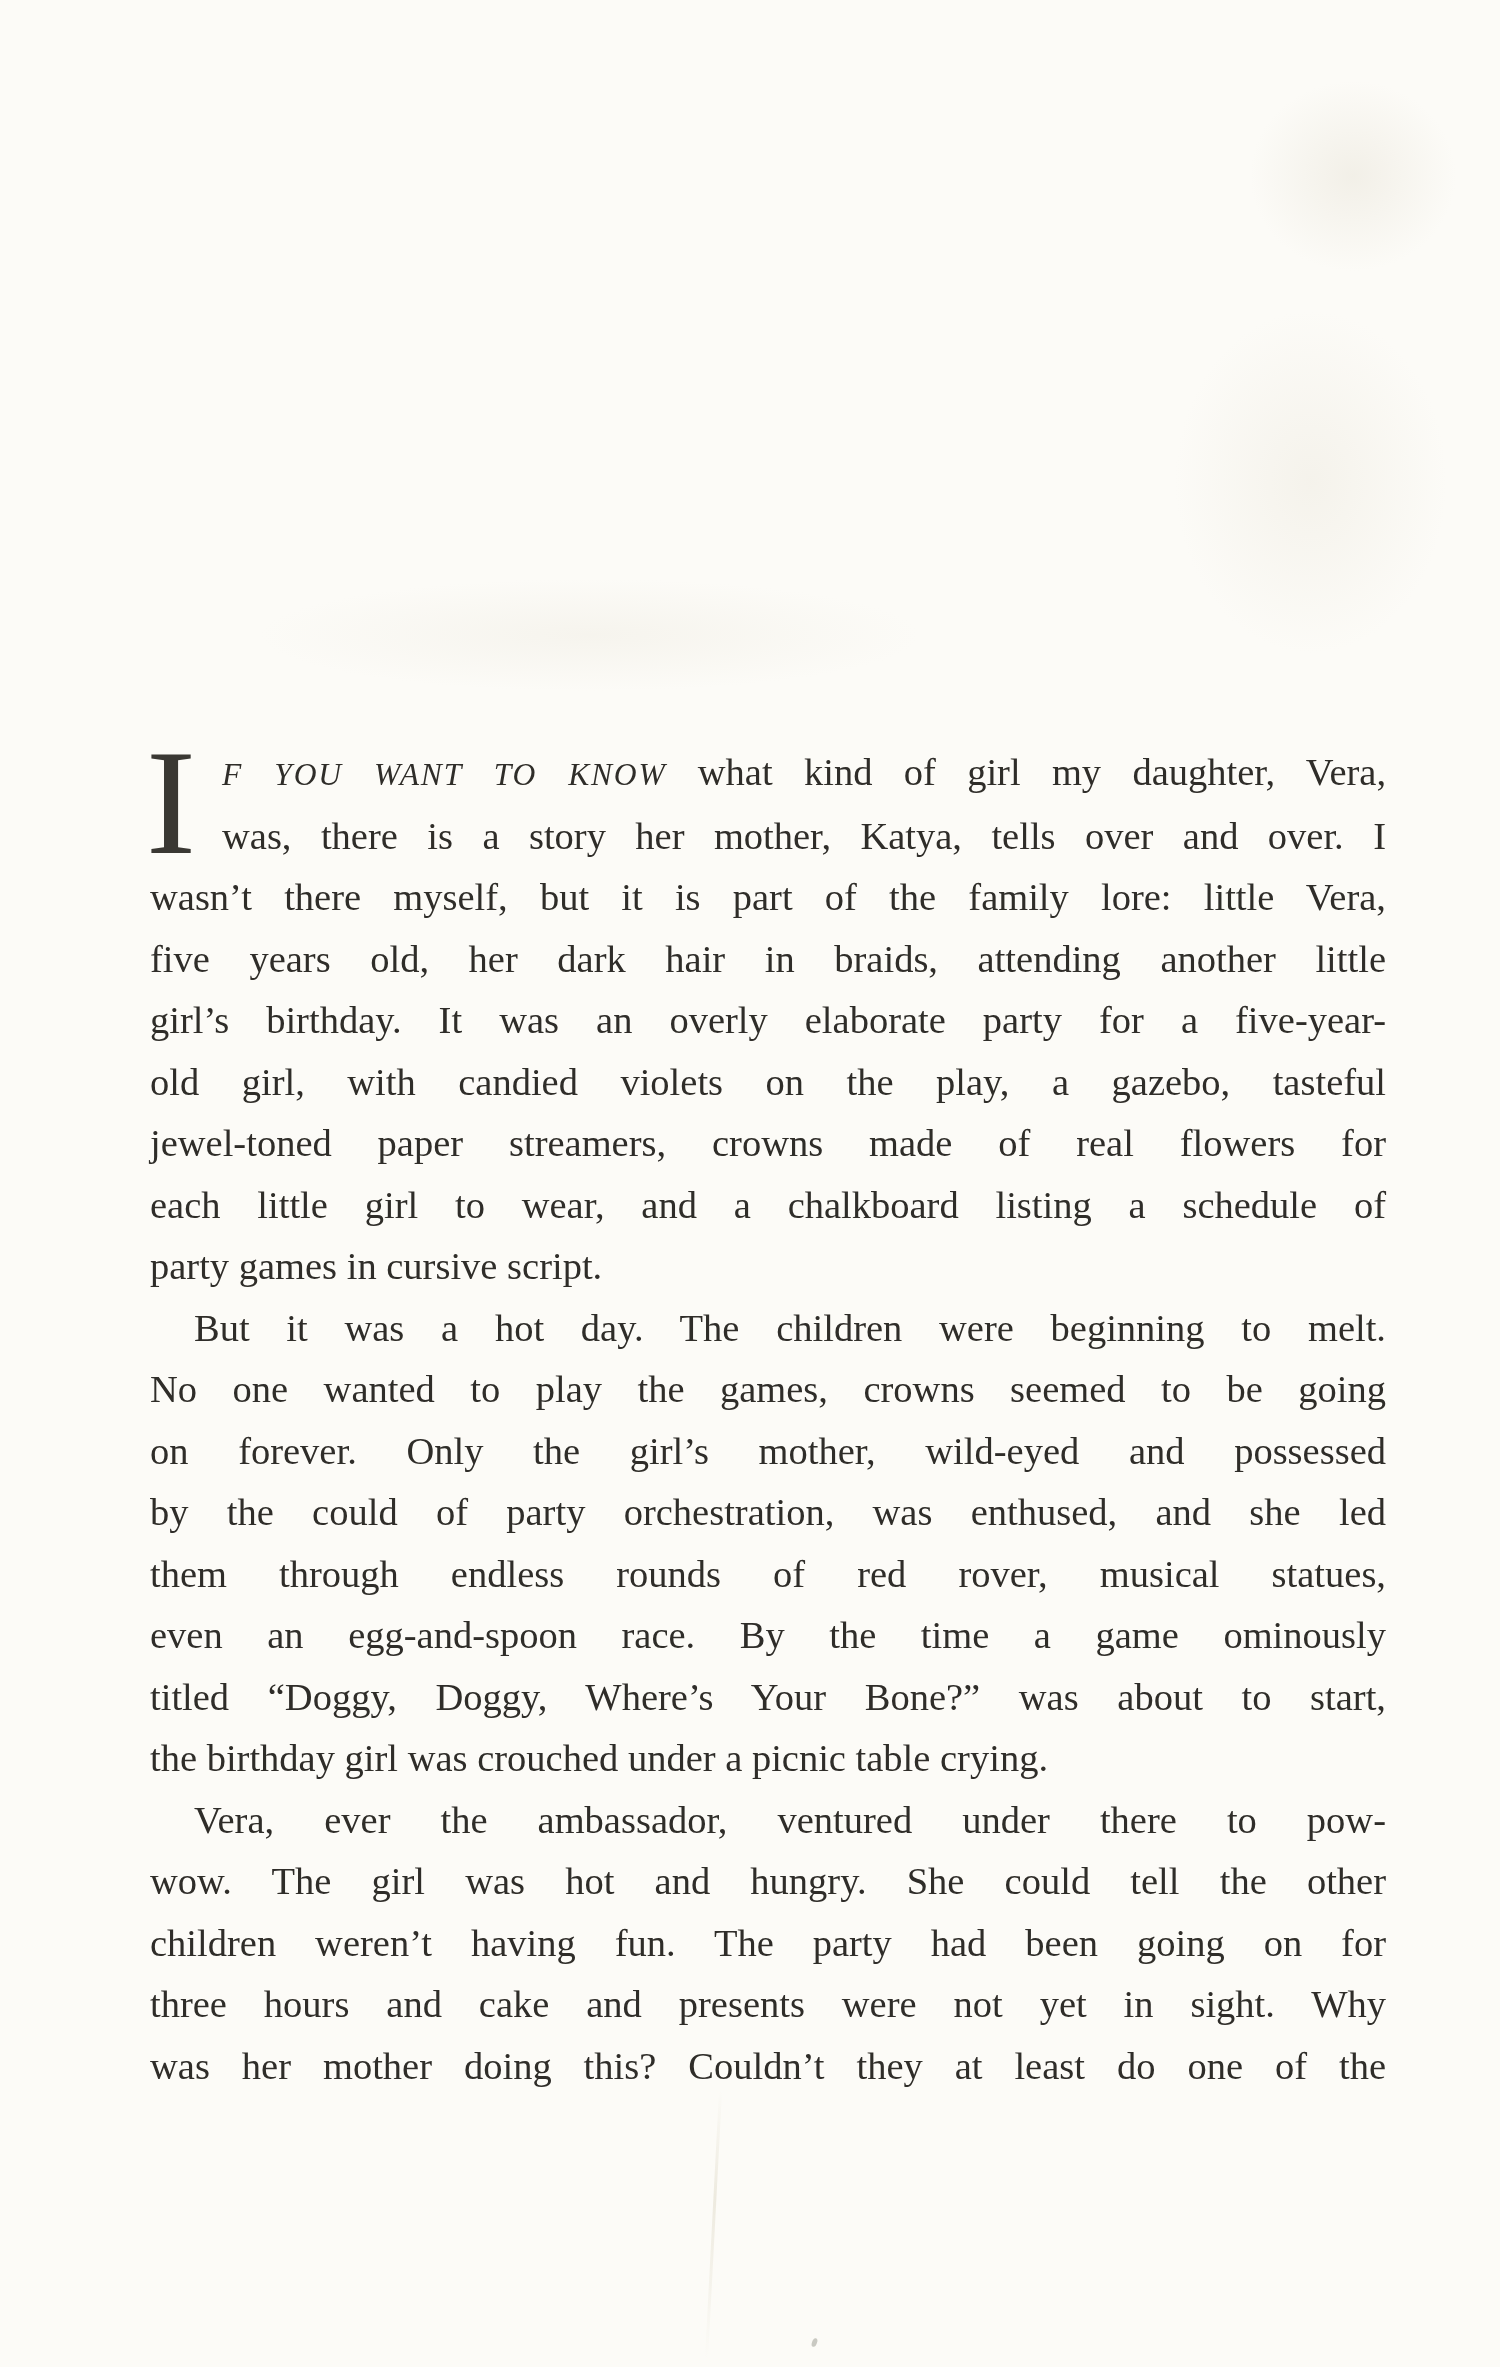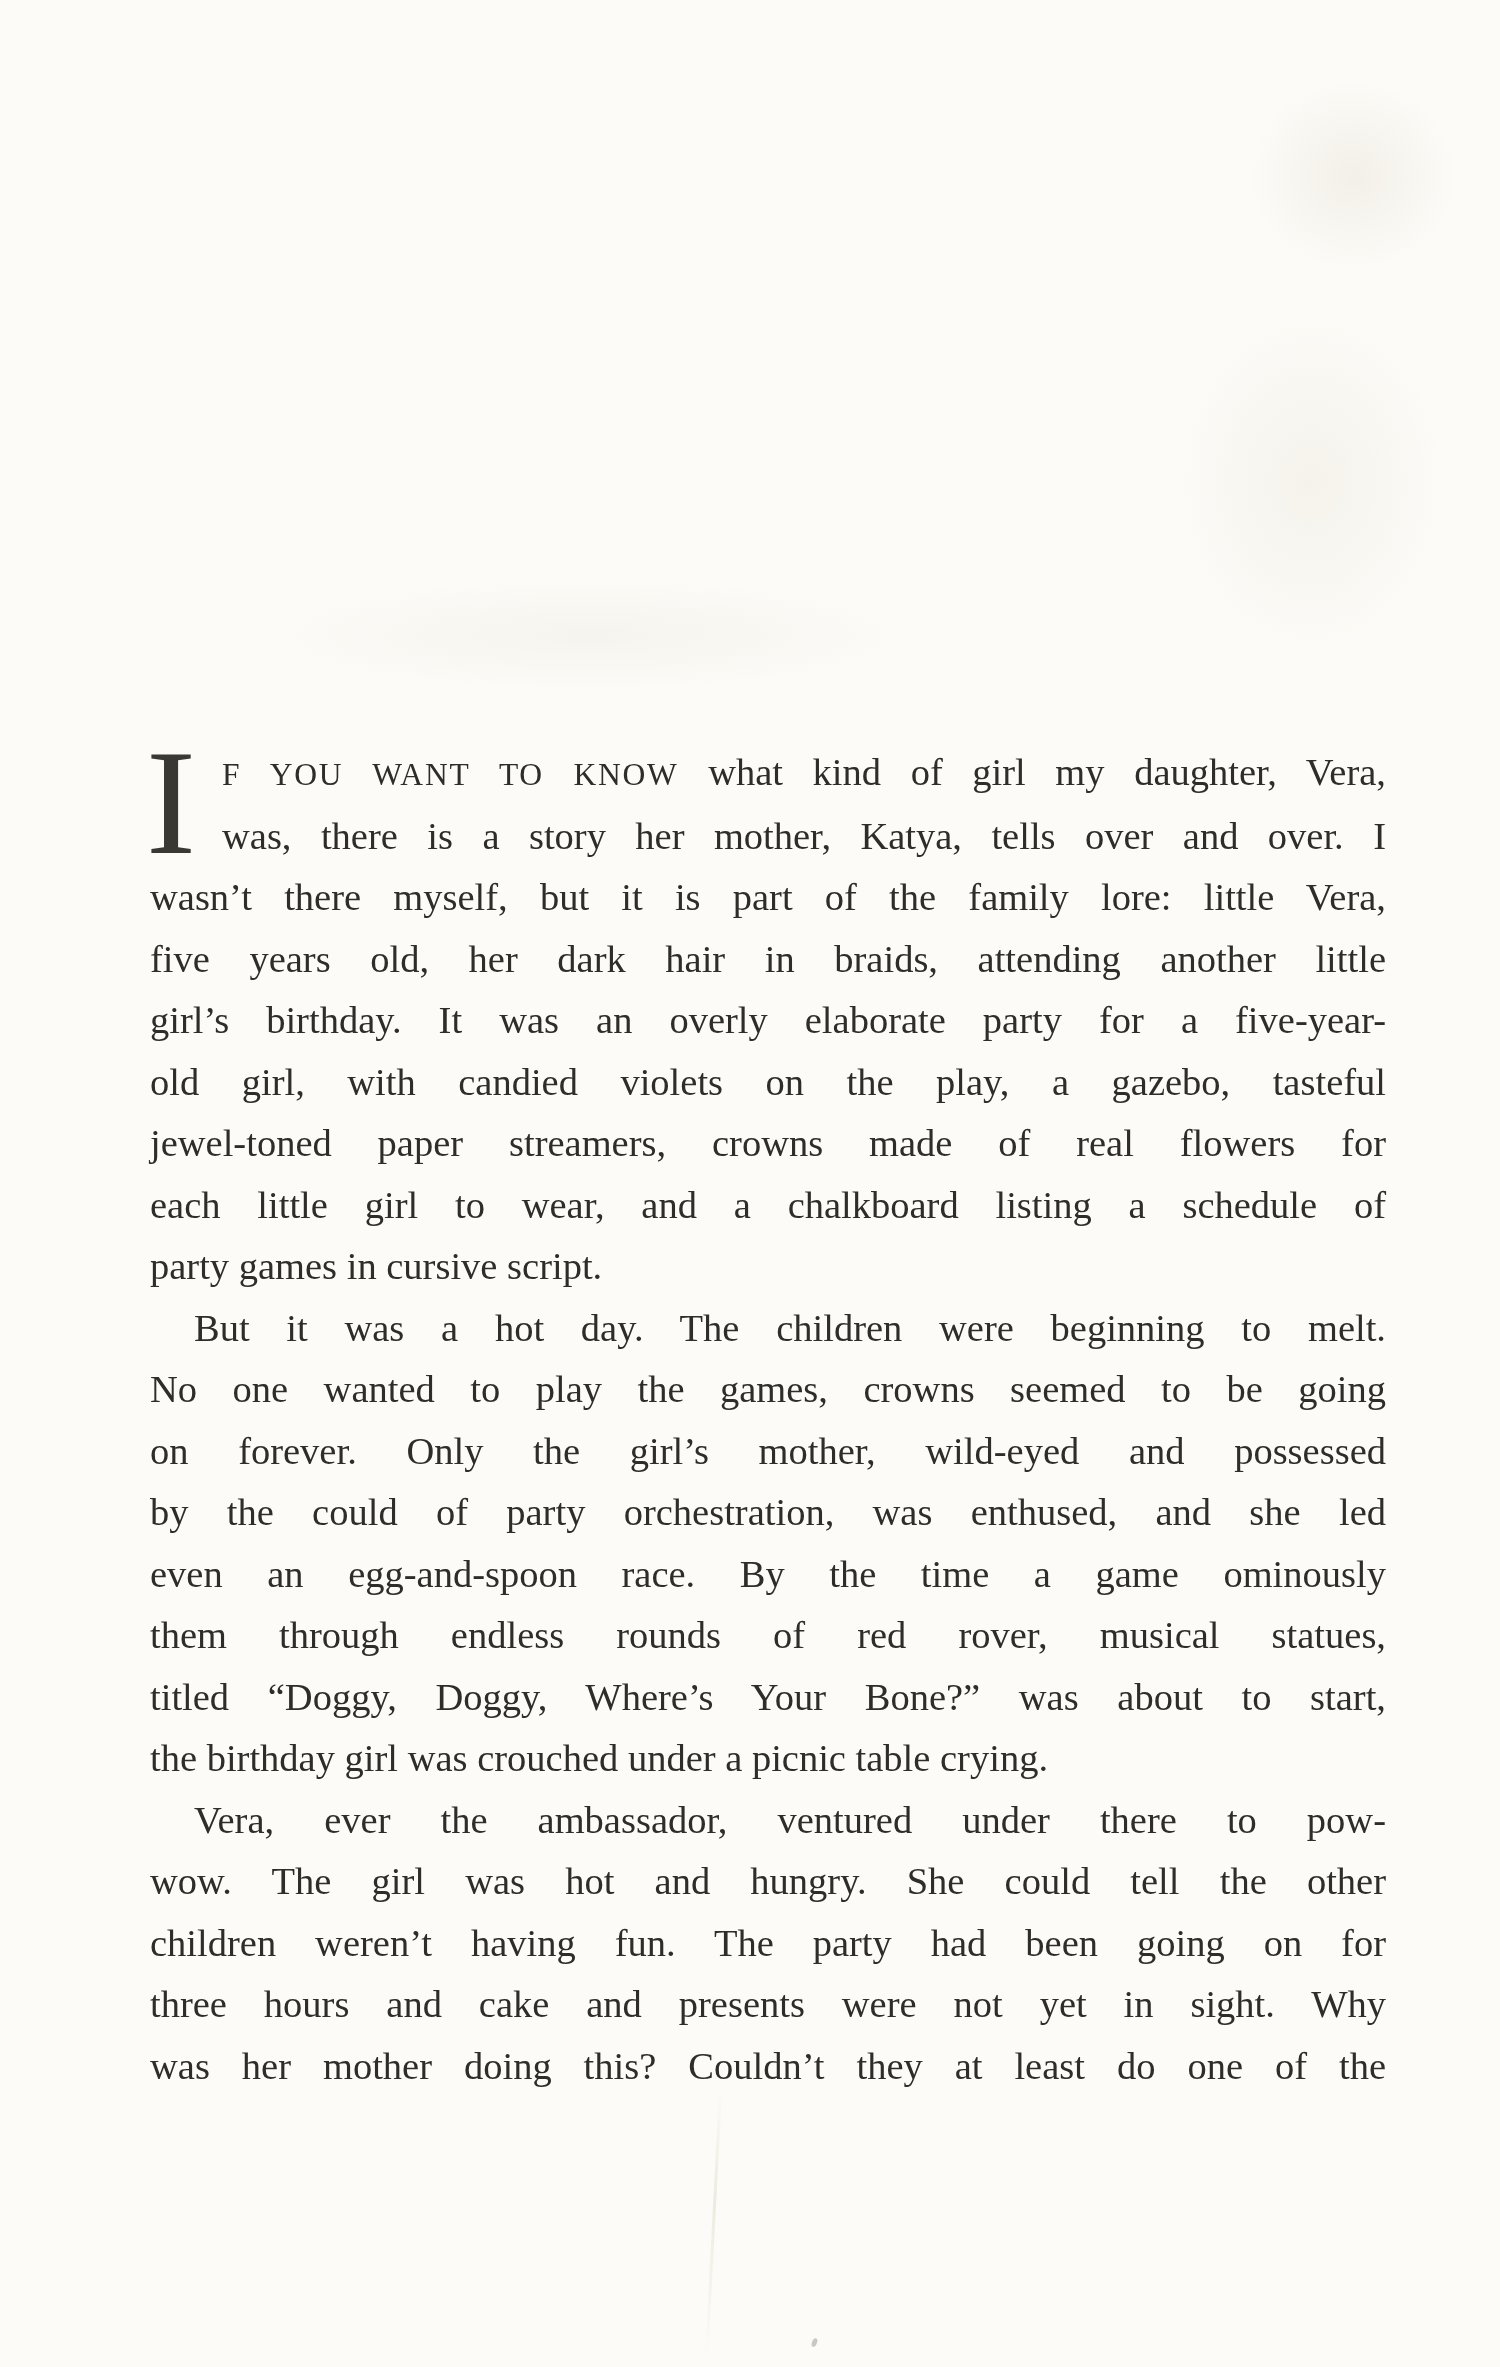"F YOU WANT TO KNOW" .smallcaps { font-style: none -> italic }
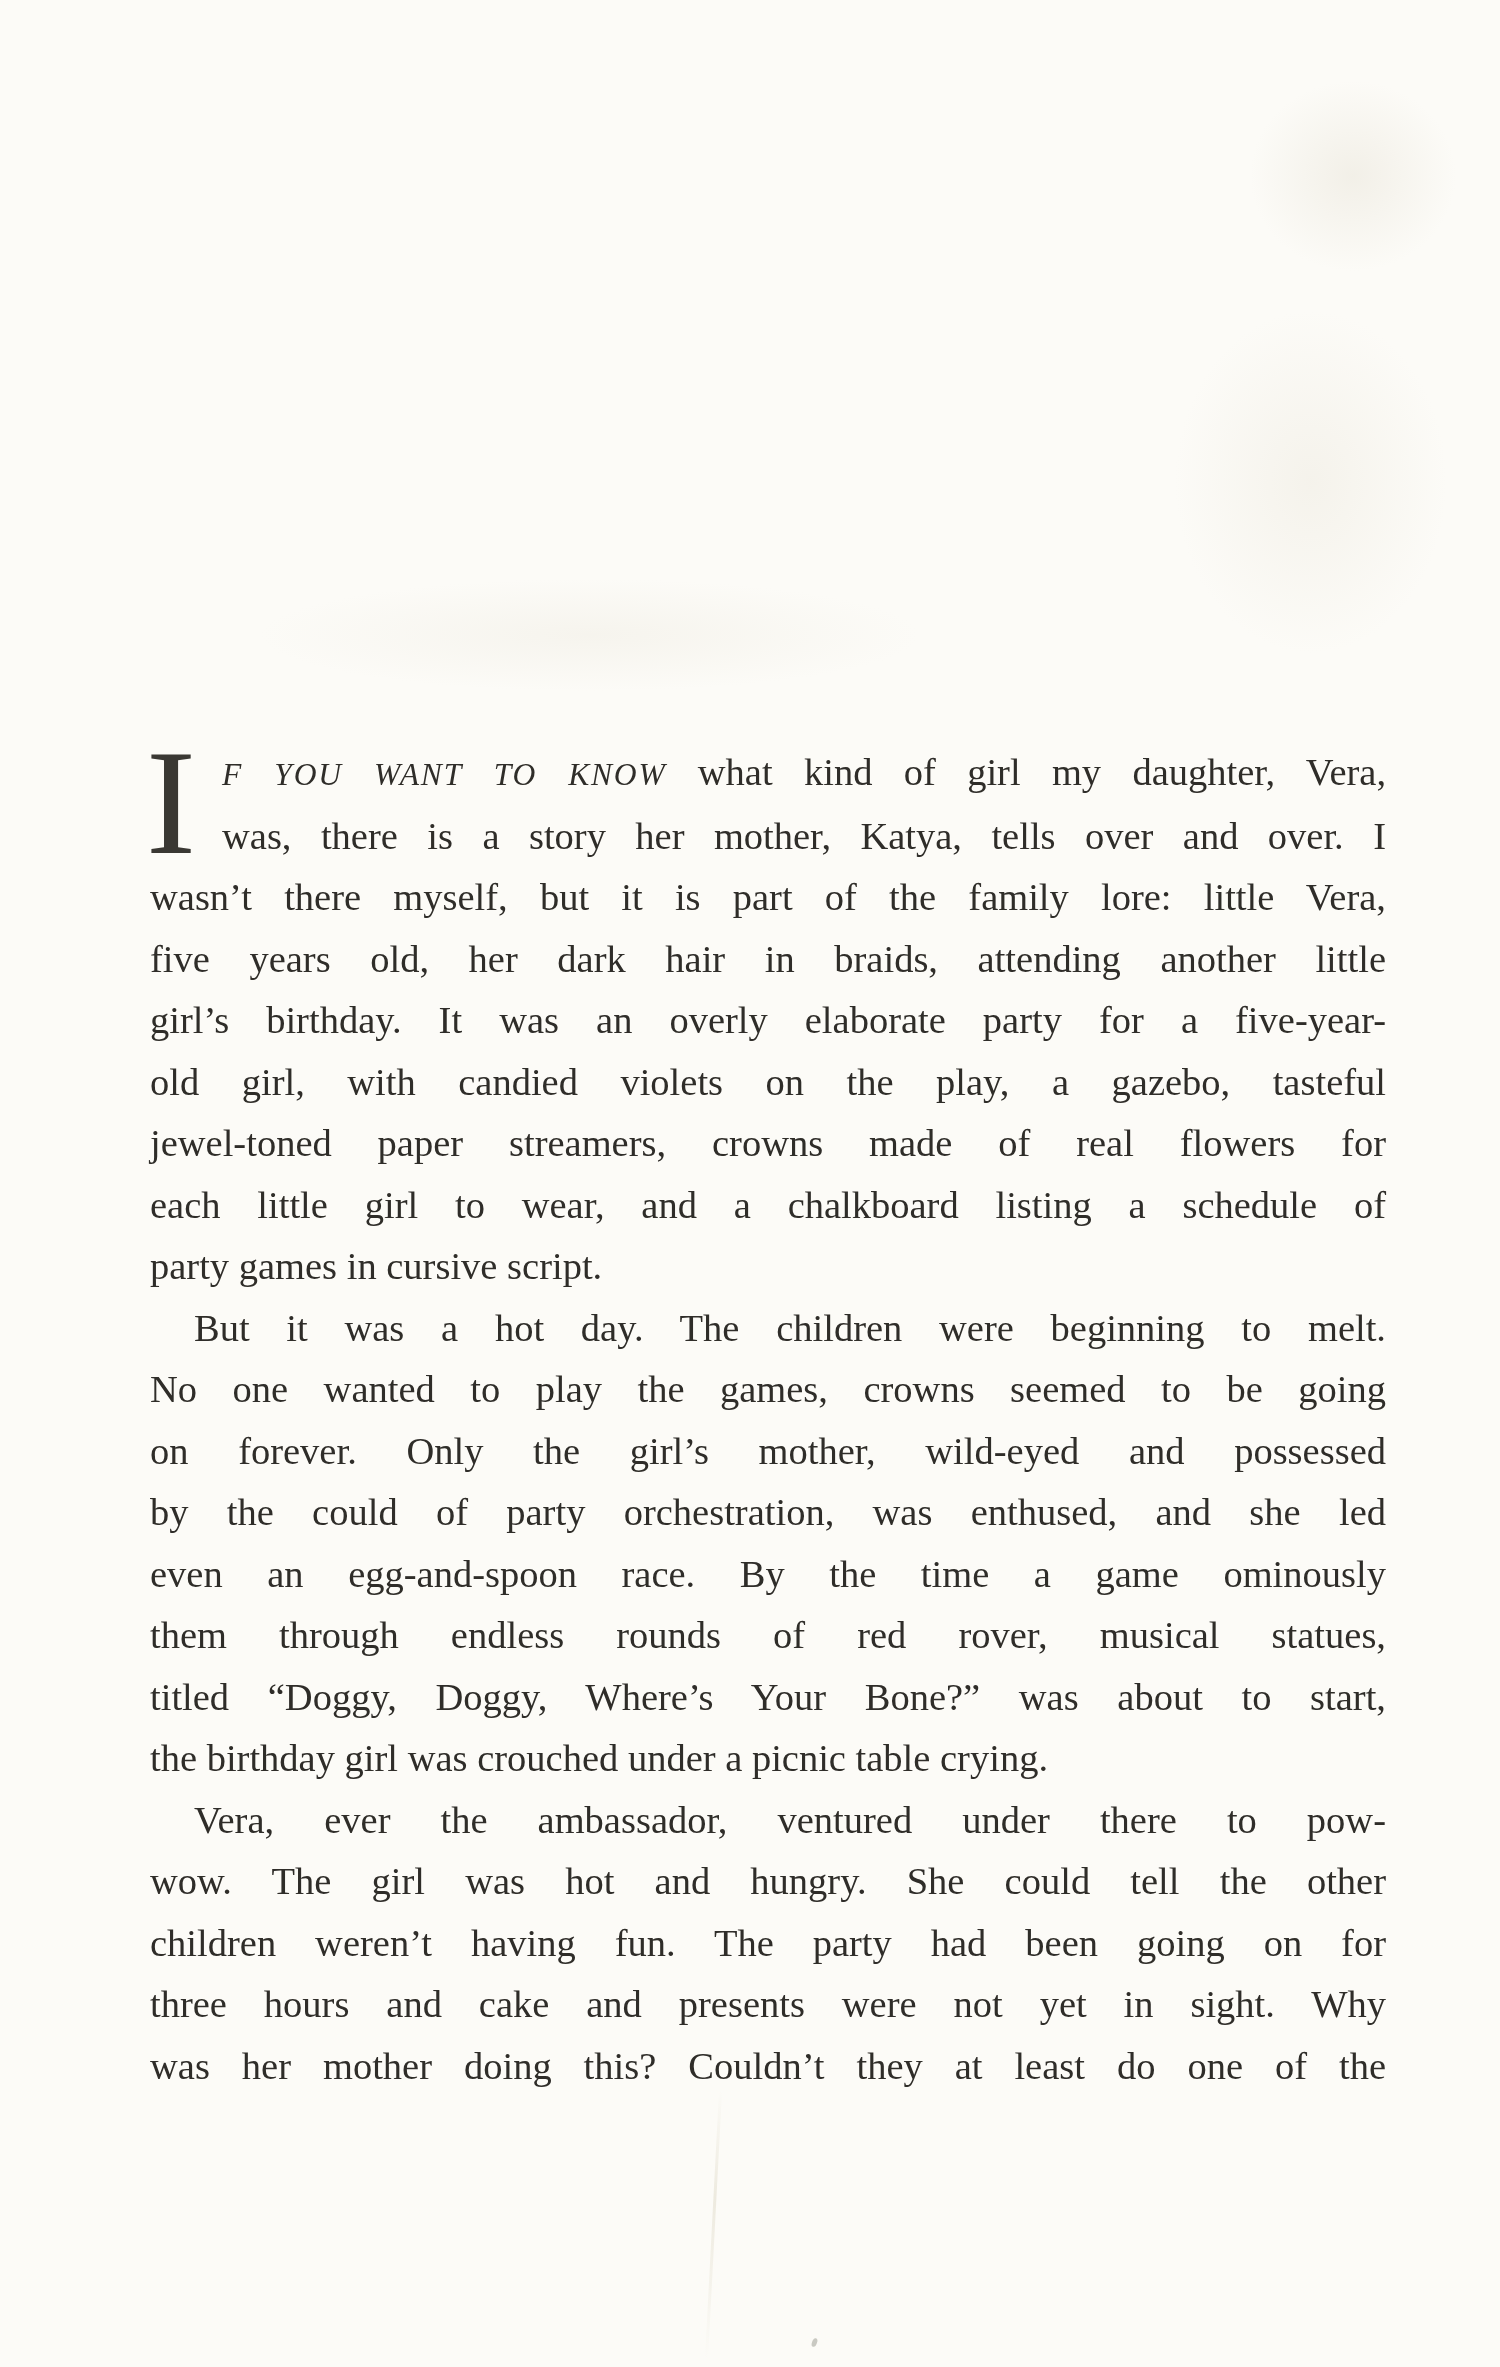"even an egg-and-spoon race. By" div.line { order: before "them through endless rounds of" -> after "them through endless rounds of" }
